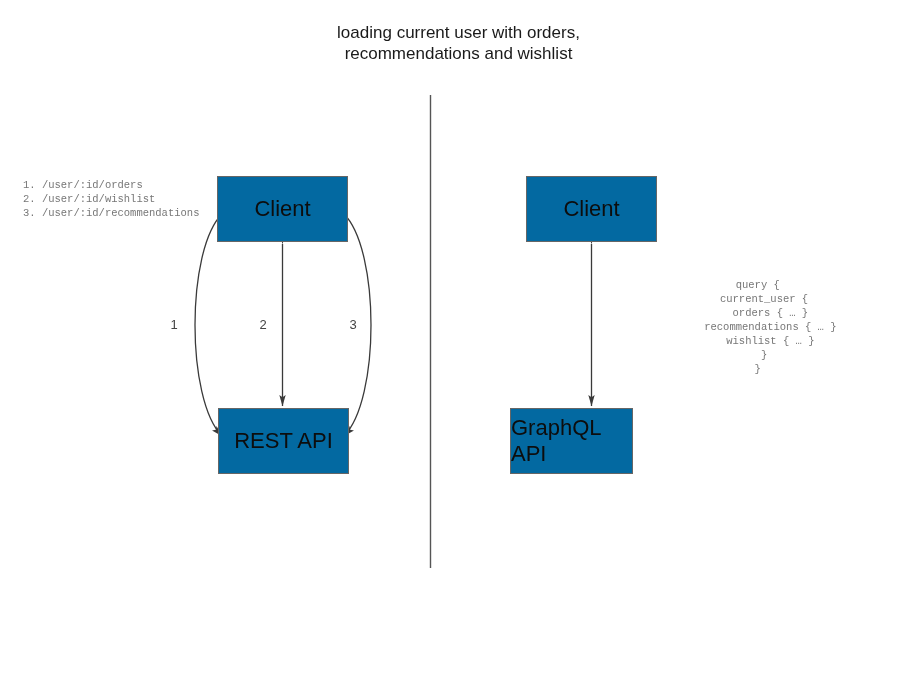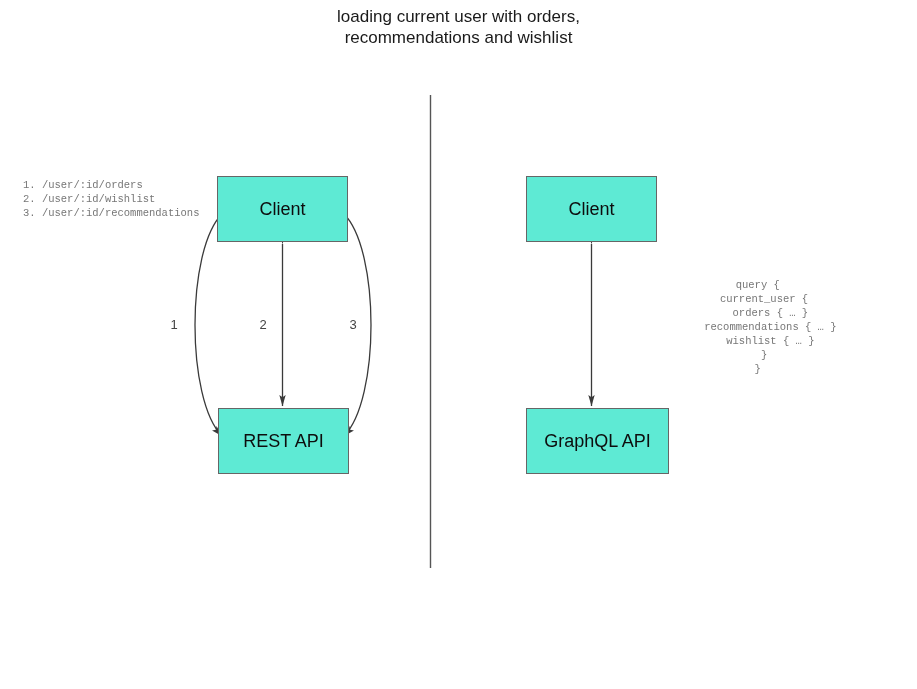"loading current user with orders," #title { top: 6px -> 22px }
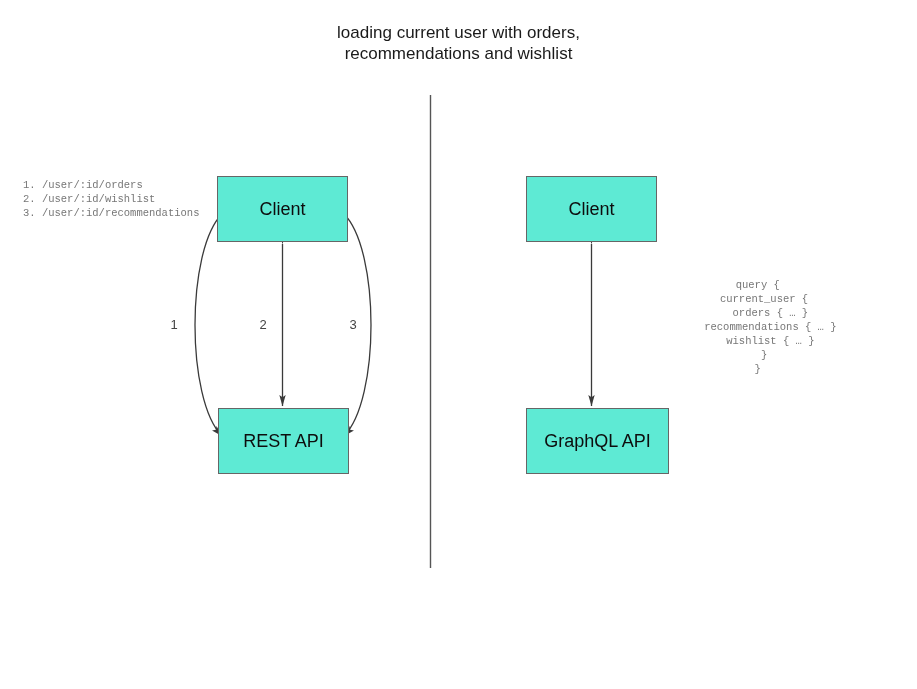"Client" .node { background: #5eead4 -> #0369a1; font-size: 18px -> 22px }
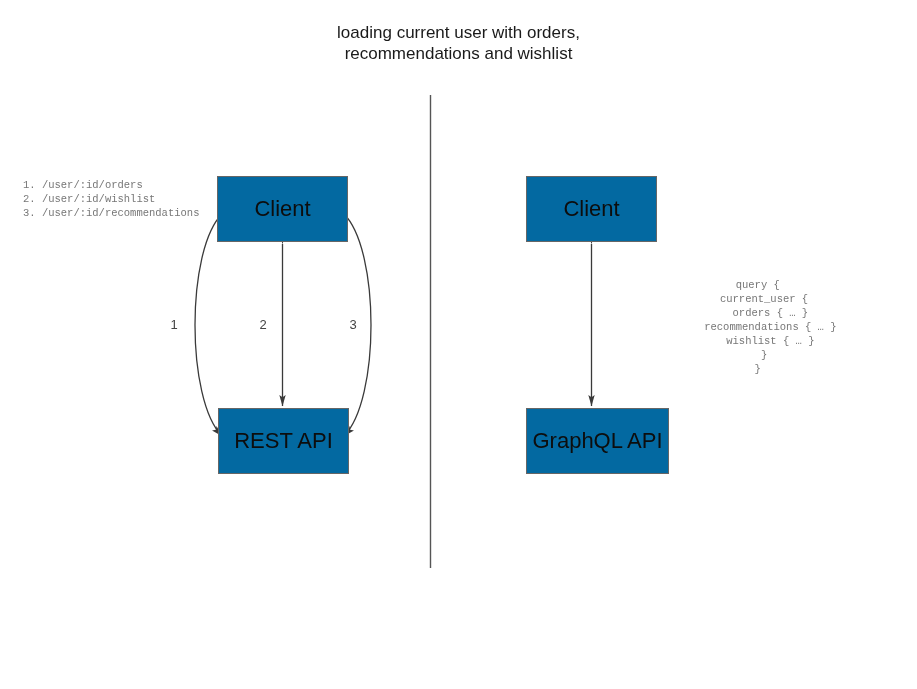"GraphQL API" #graphql-api { left: 526px -> 510px; width: 143px -> 123px }
